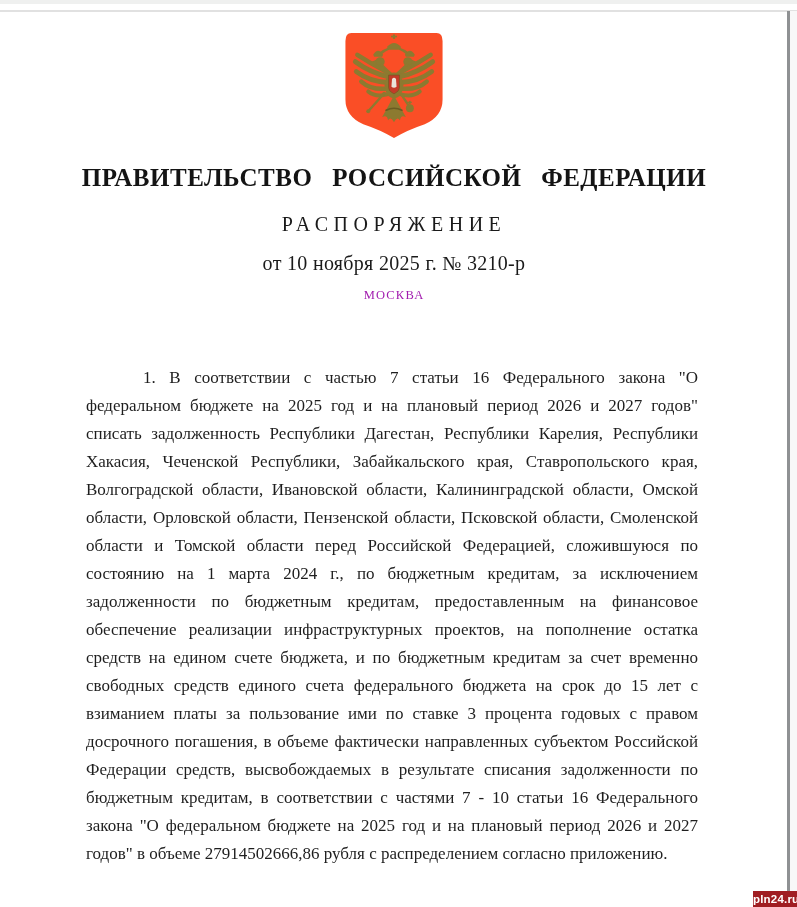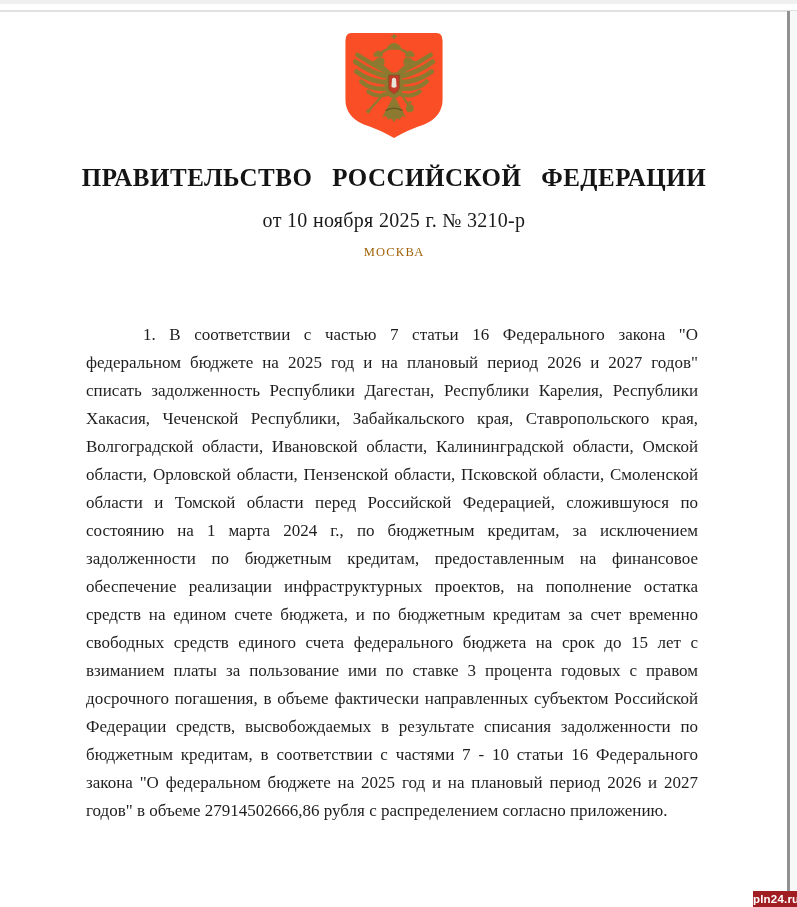"РАСПОРЯЖЕНИЕ" div.doc-type { html: none -> <div>РАСПОРЯЖЕНИЕ</div> }
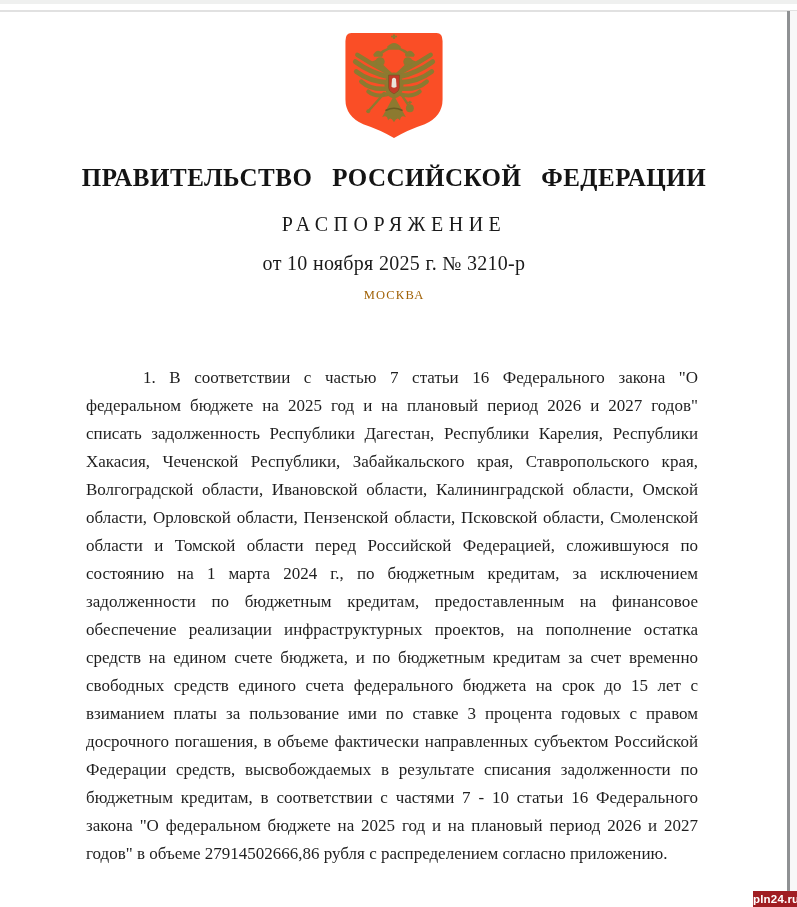"МОСКВА" .doc-city { color: #a16207 -> #a21caf }
